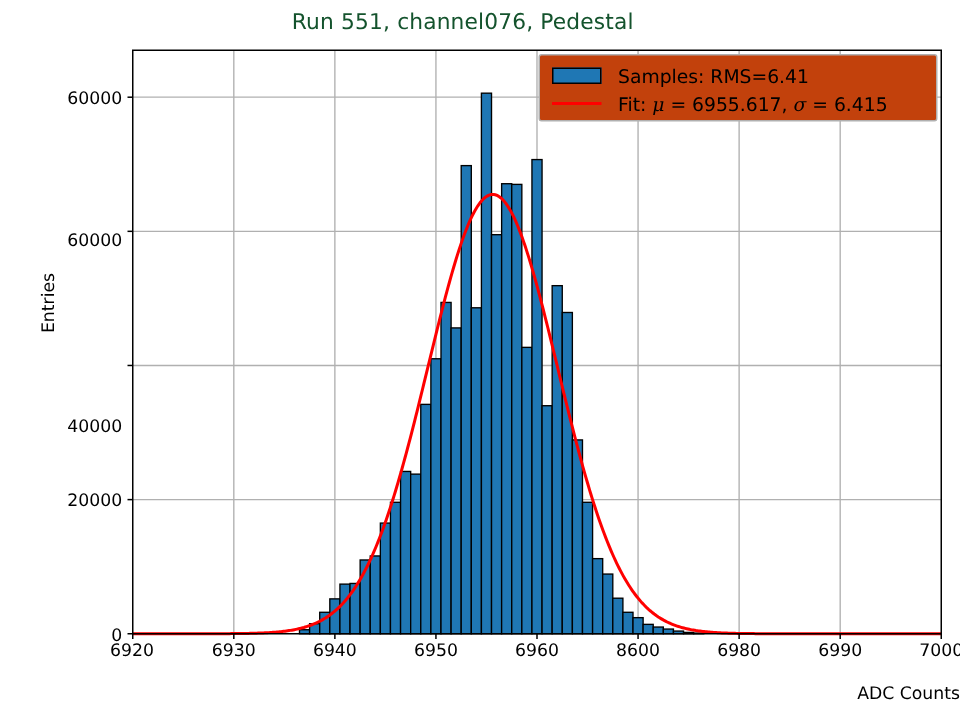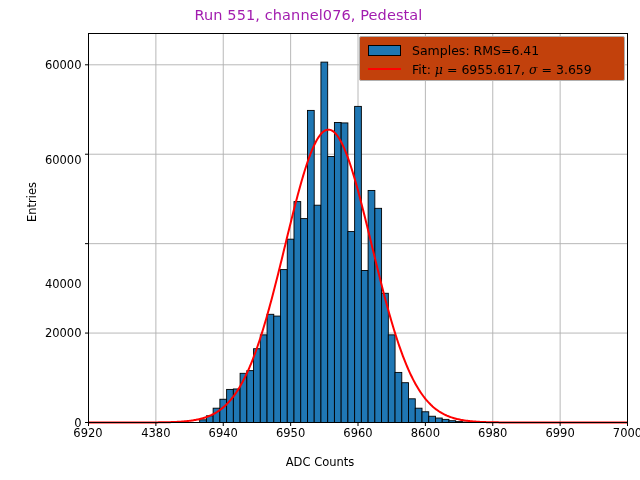"Run 551, channel076, Pedestal" #chart-title { color: #a21caf -> #14532d }
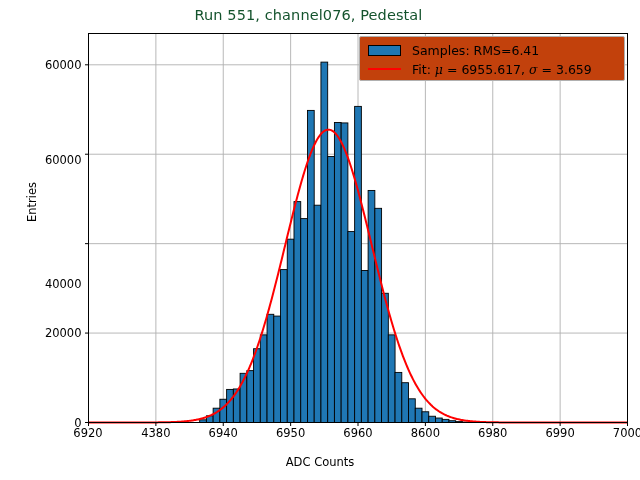"= 3.659" span { text: 3.659 -> 6.415 }
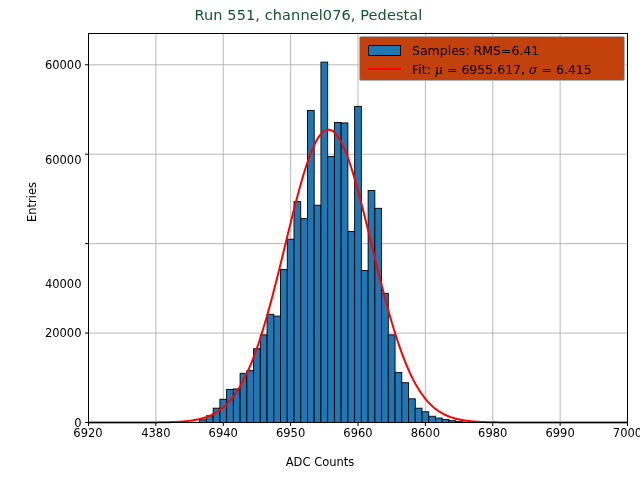"4380" div.tick-label { text: 4380 -> 6930 }
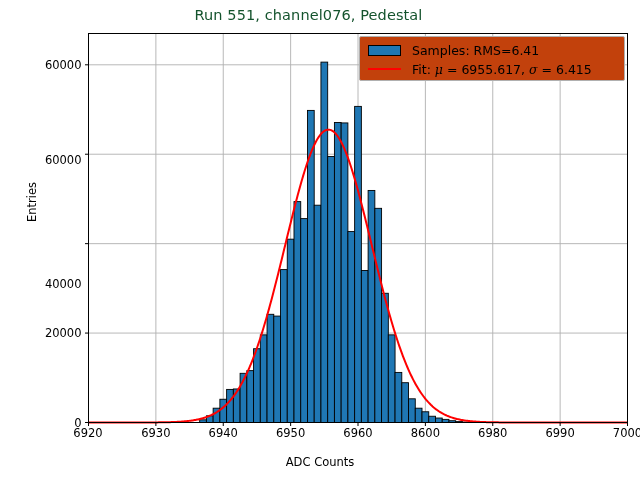"ADC Counts" #xlabel { text-align: center -> right }
